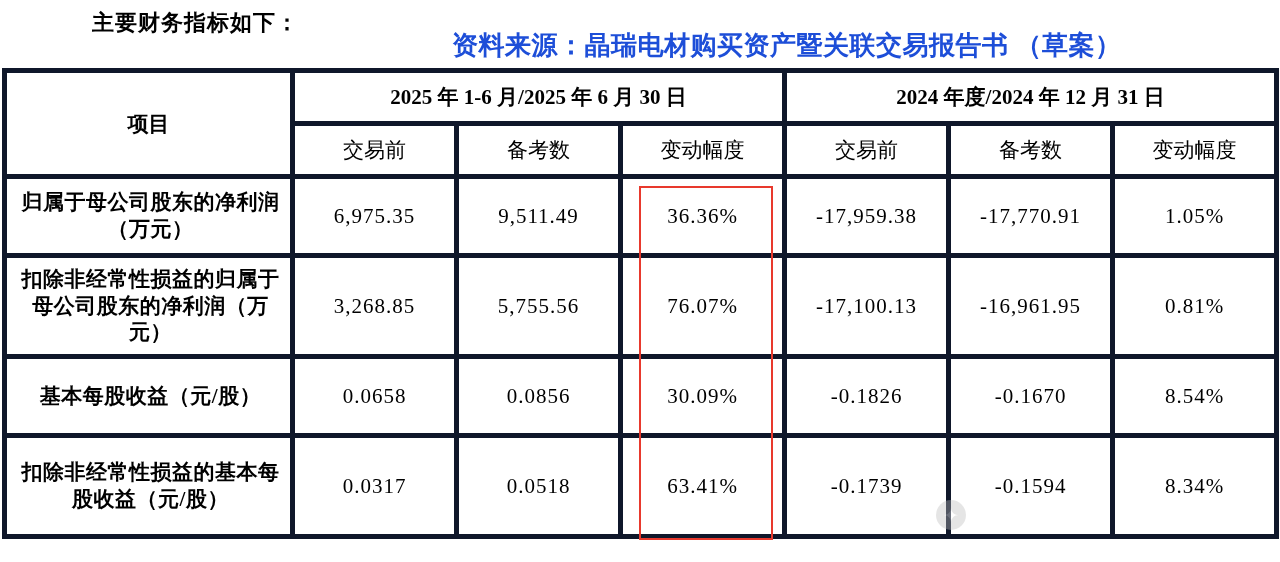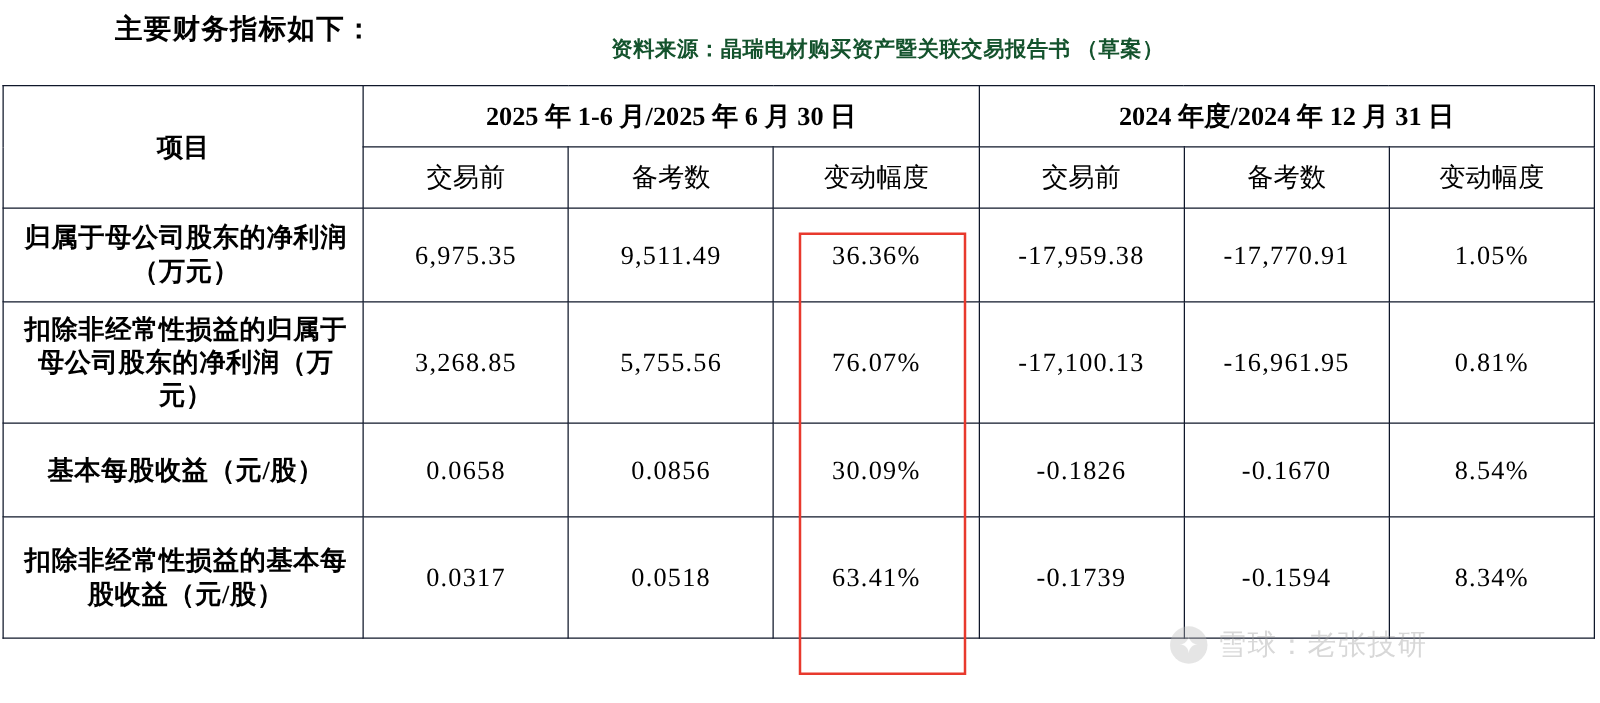"资料来源：晶瑞电材购买资产暨关联交易报告书 （草案）" .source-note { color: #14532d -> #1d4ed8; font-size: 17px -> 26px; margin-left: 37px -> none }
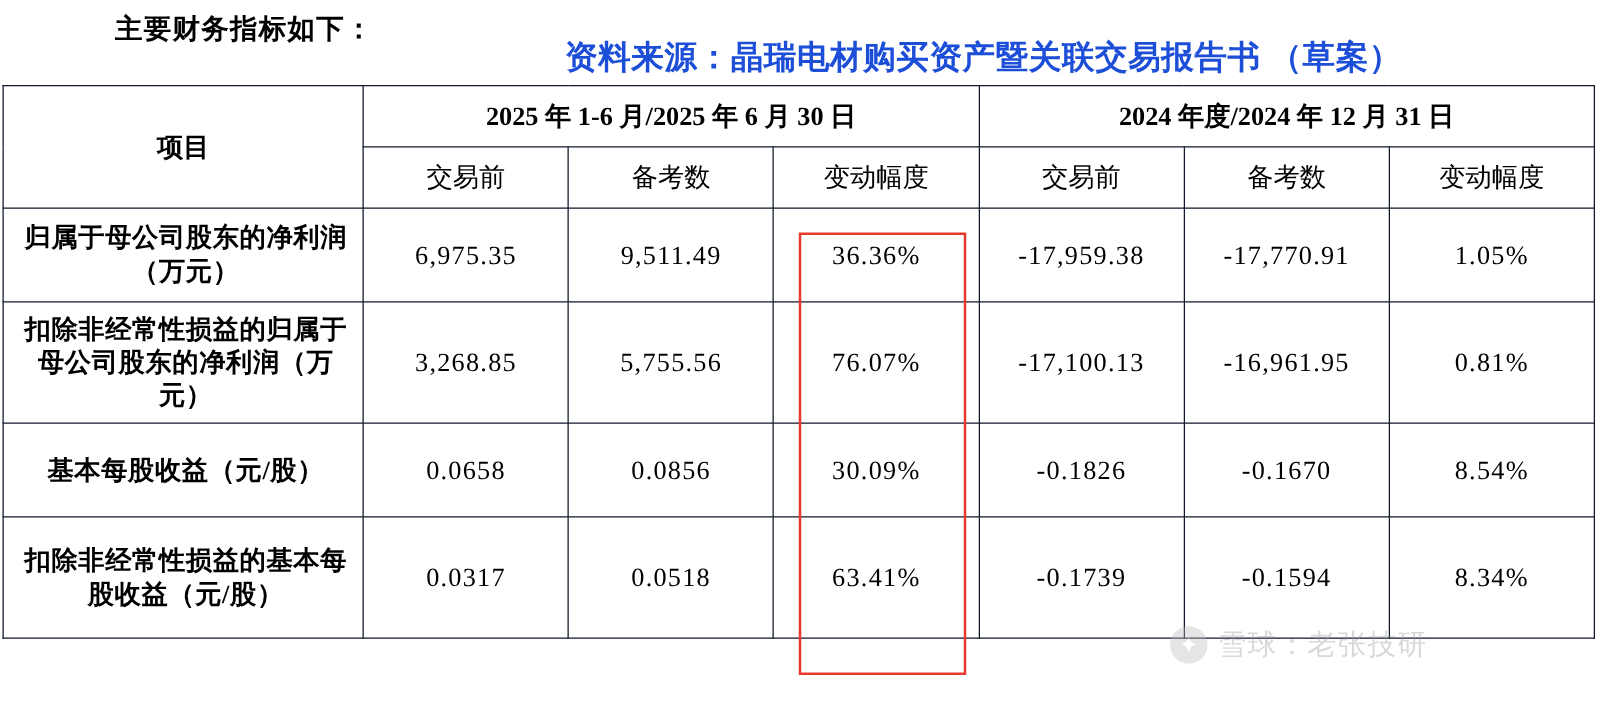"2025 年 1-6 月/2025 年" table.fin th, table.fin td { border: 1px solid #0f172a -> 5px solid #0f172a }
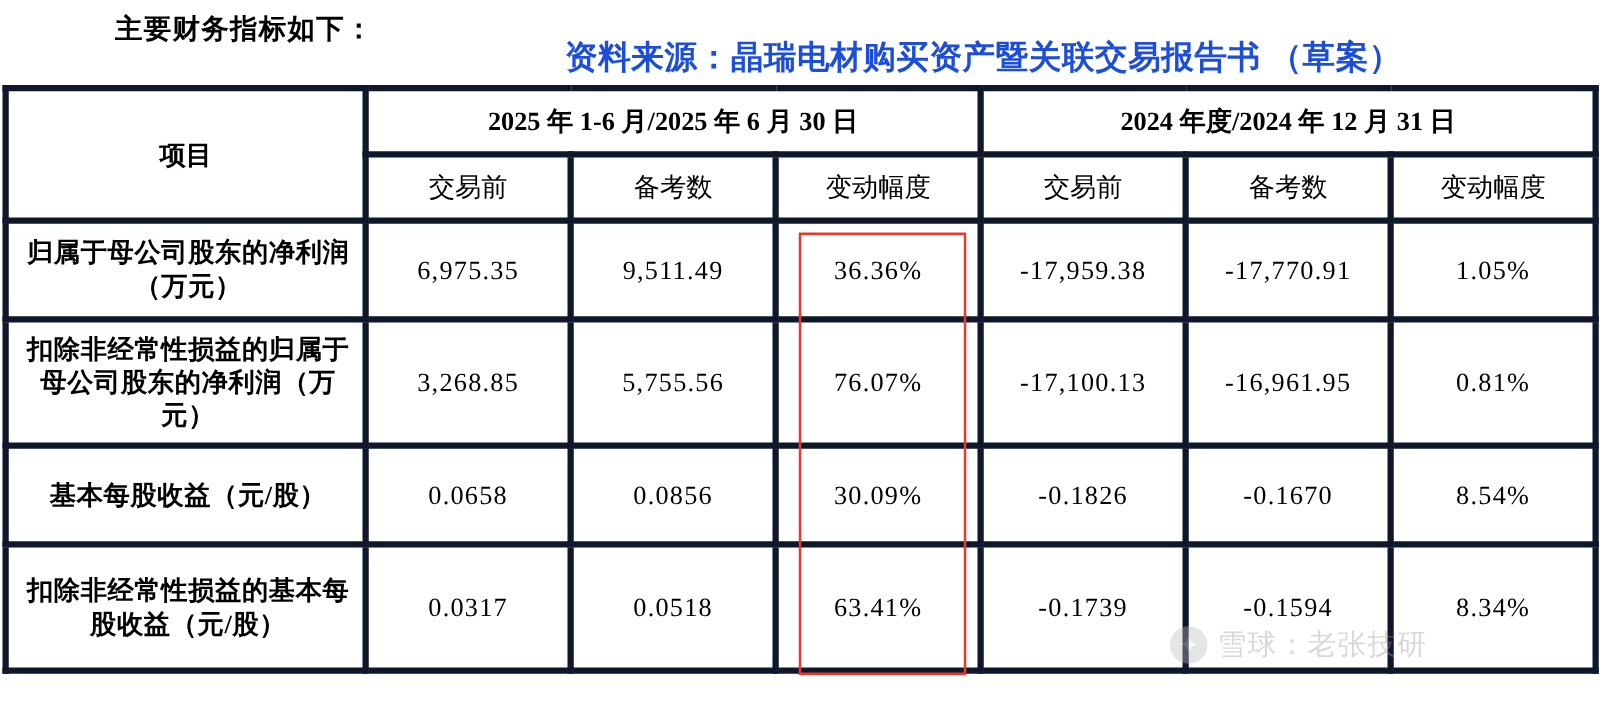"雪球：老张技研" div.wm-text { html: <div>雪球：老张技研</div> -> none }
